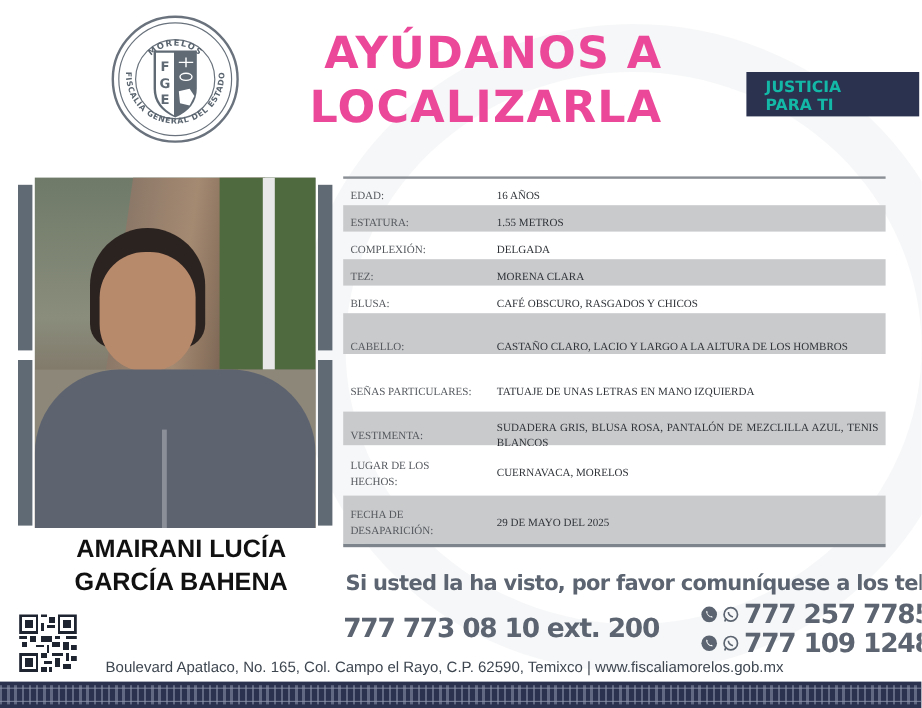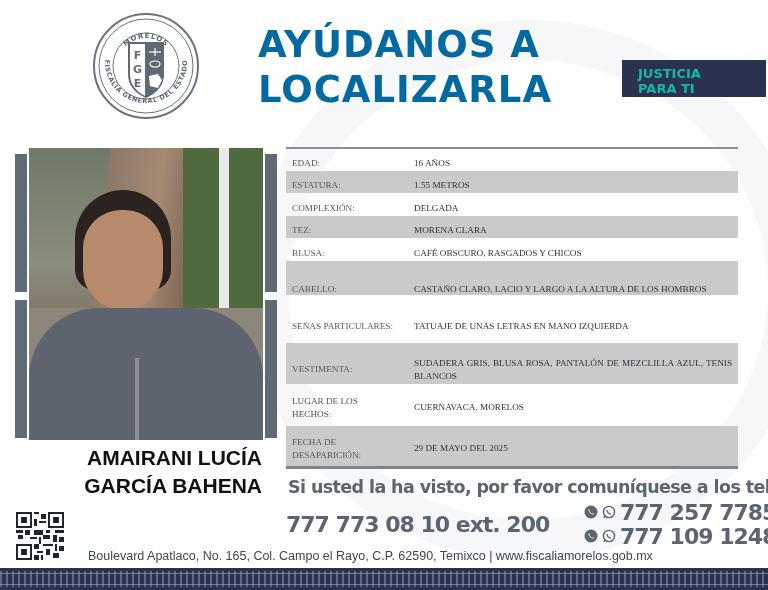"AYÚDANOS A" .title { color: #0369a1 -> #ec4899; text-align: none -> right }
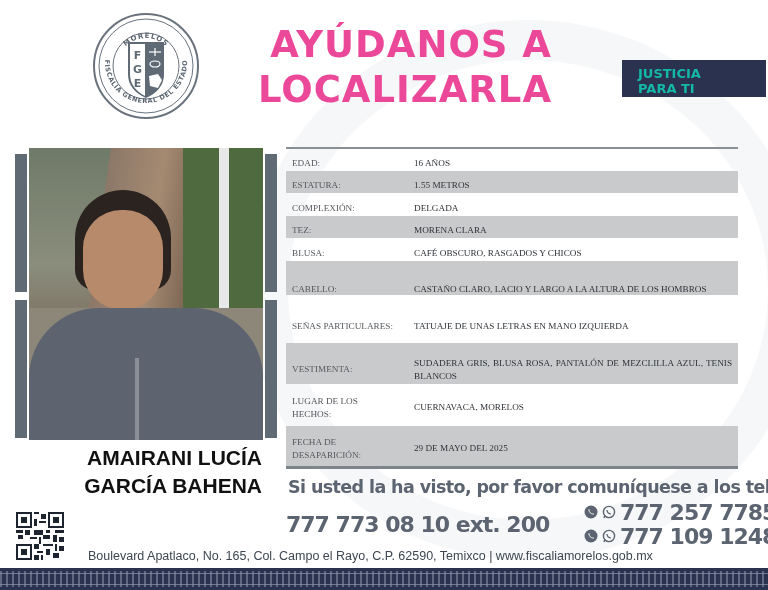"VESTIMENTA:" div.row { height: 41px -> 28px }
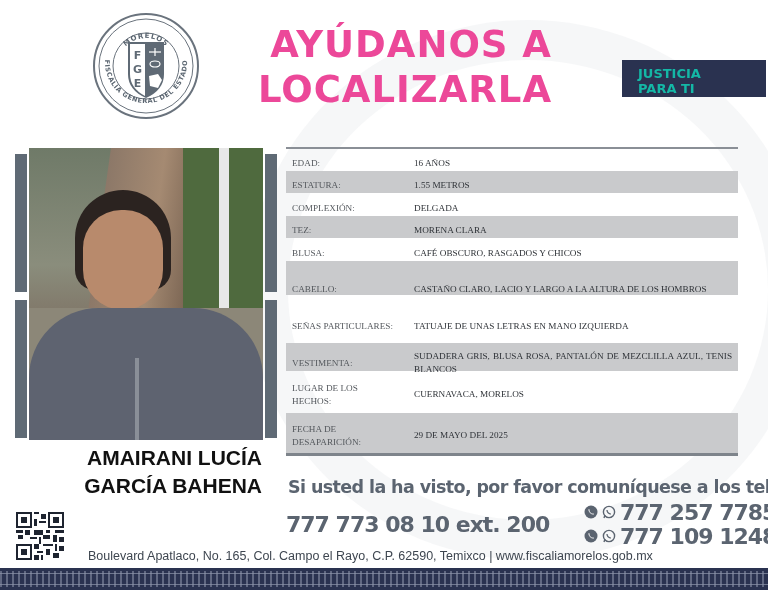"AMAIRANI LUCÍA" .name { text-align: right -> center }
